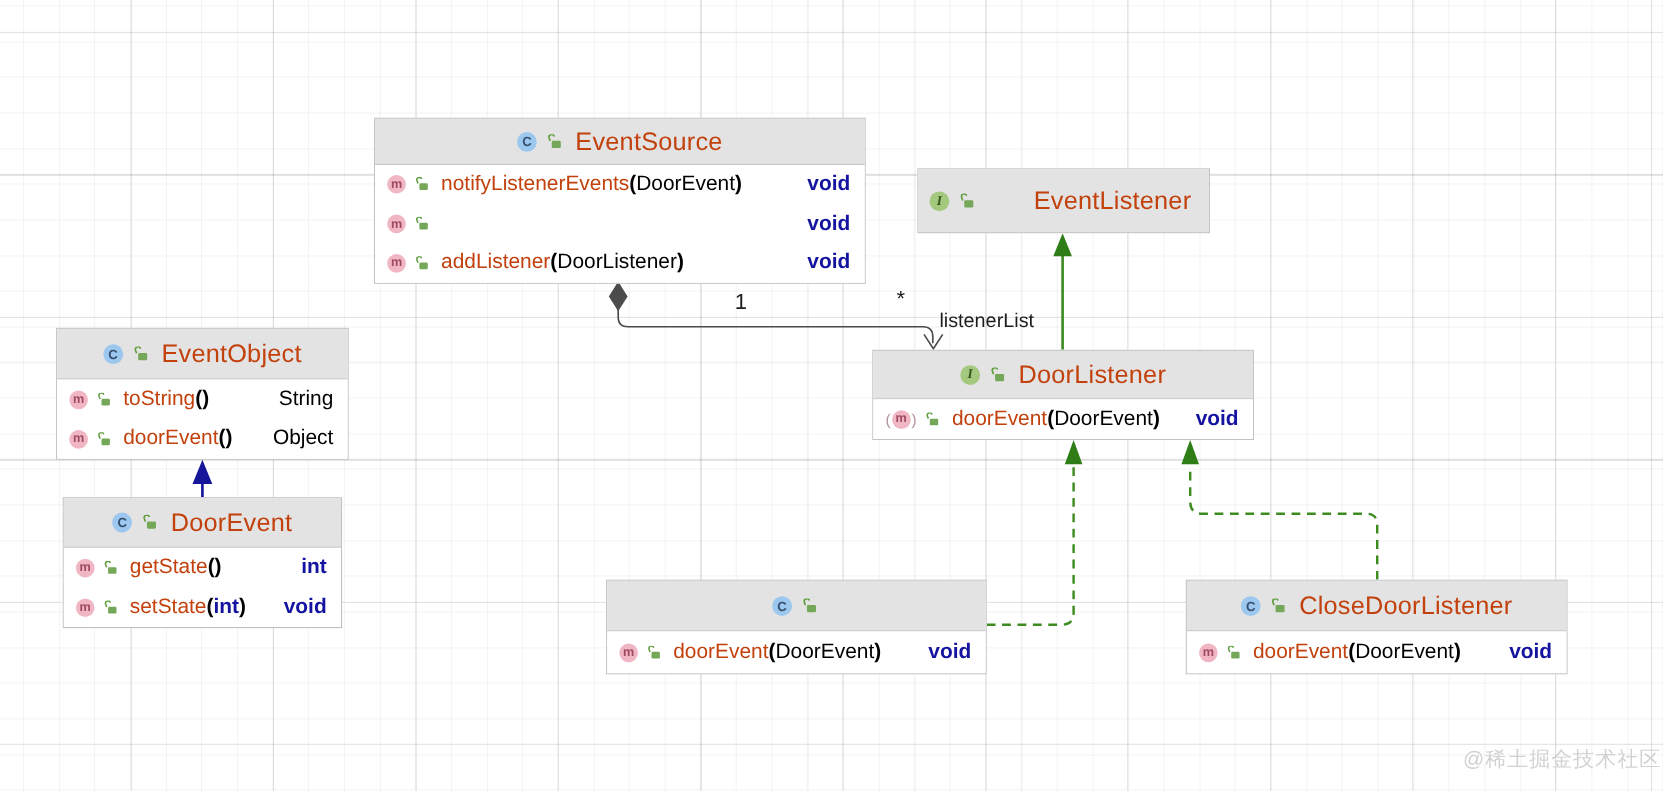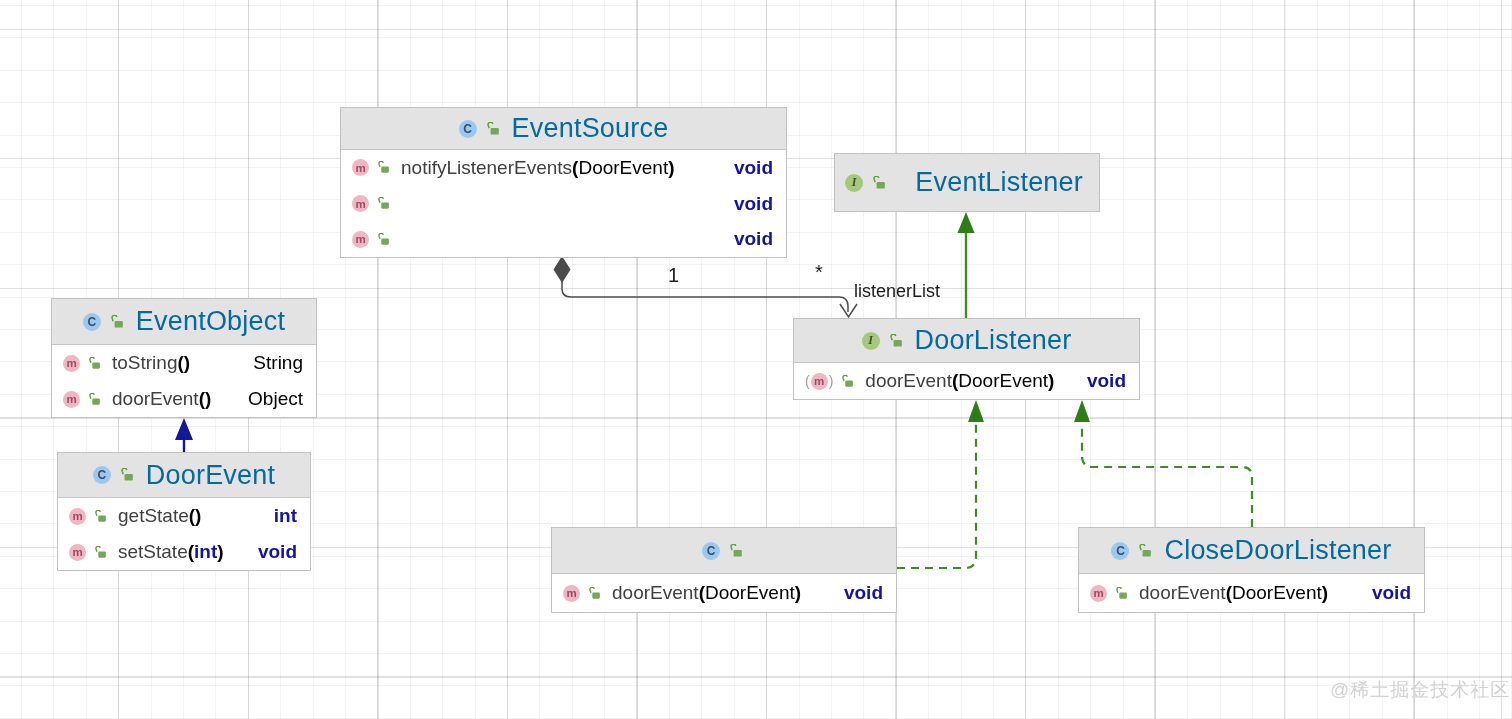"EventSource" .uml-title { color: #0369a1 -> #c2410c; font-size: 27px -> 23px }
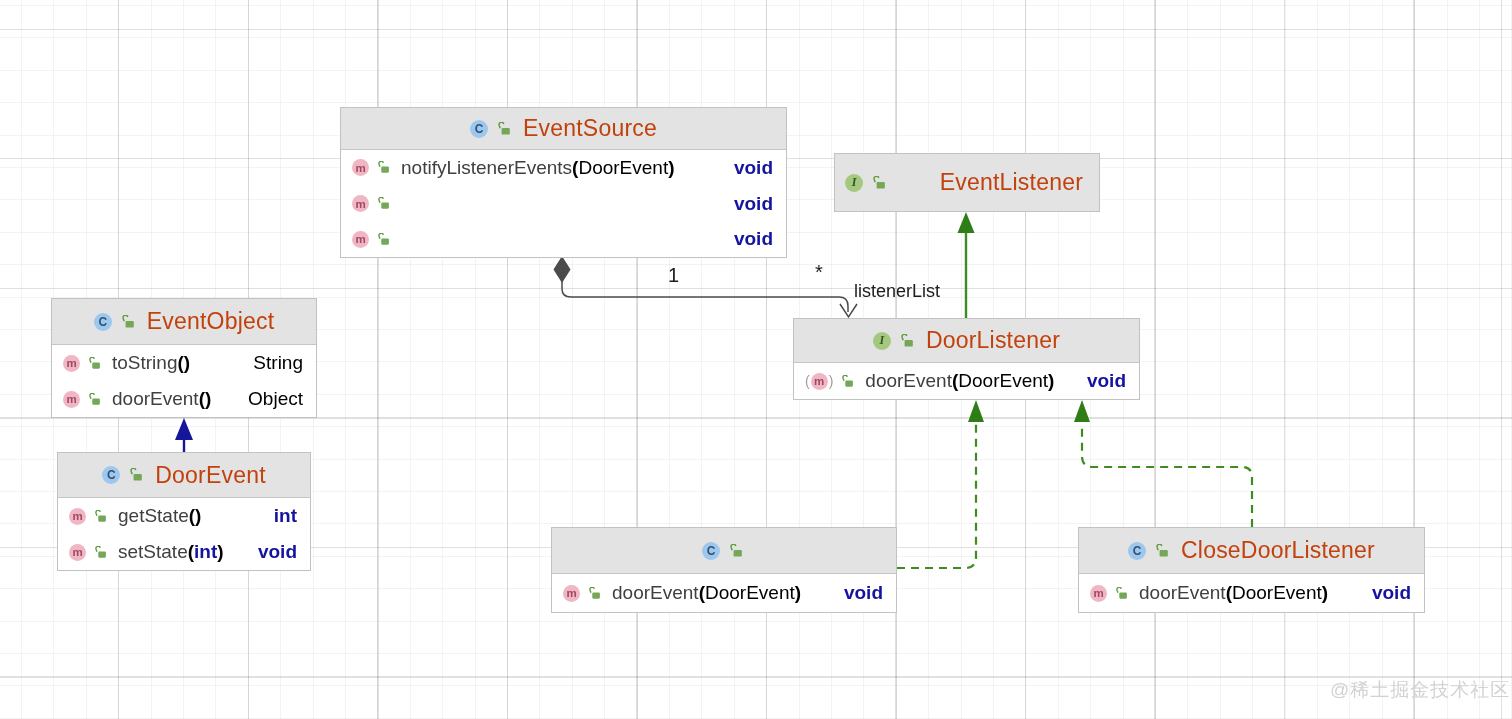"notifyListenerEvents" .mname { color: #404040 -> #c2410c }
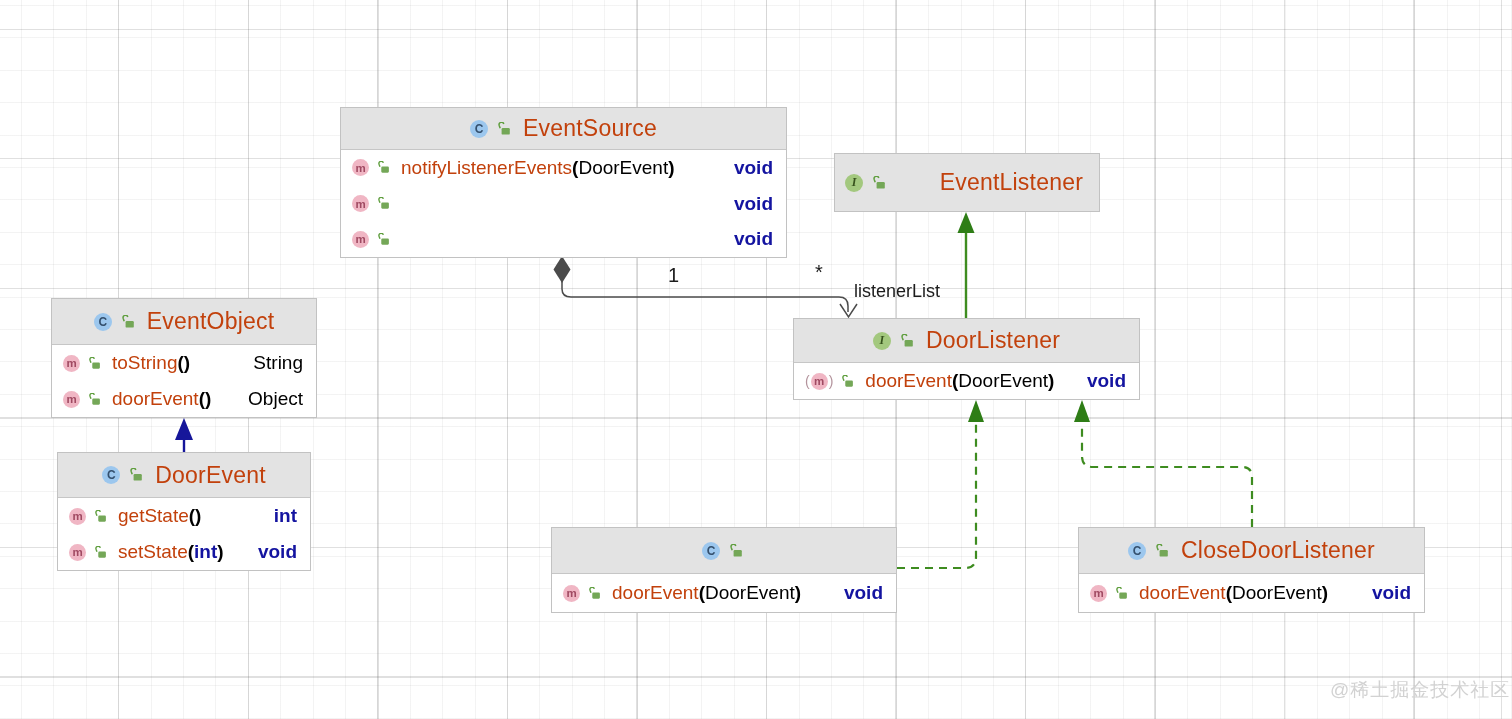"addListener(DoorListener)" span.sig { html: none -> <span><span>addListener</span><span>(</span><span>DoorListener</span><span>)</span></span> }
